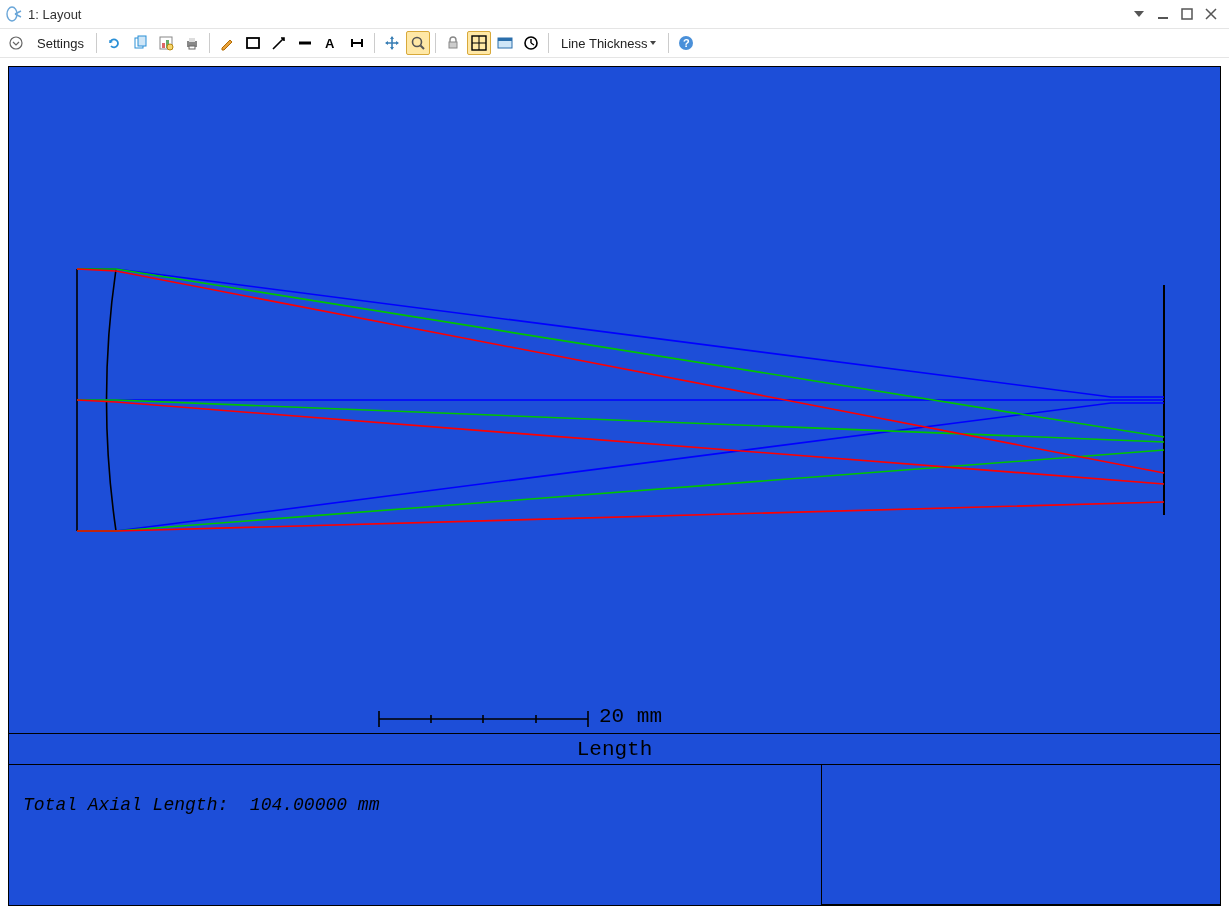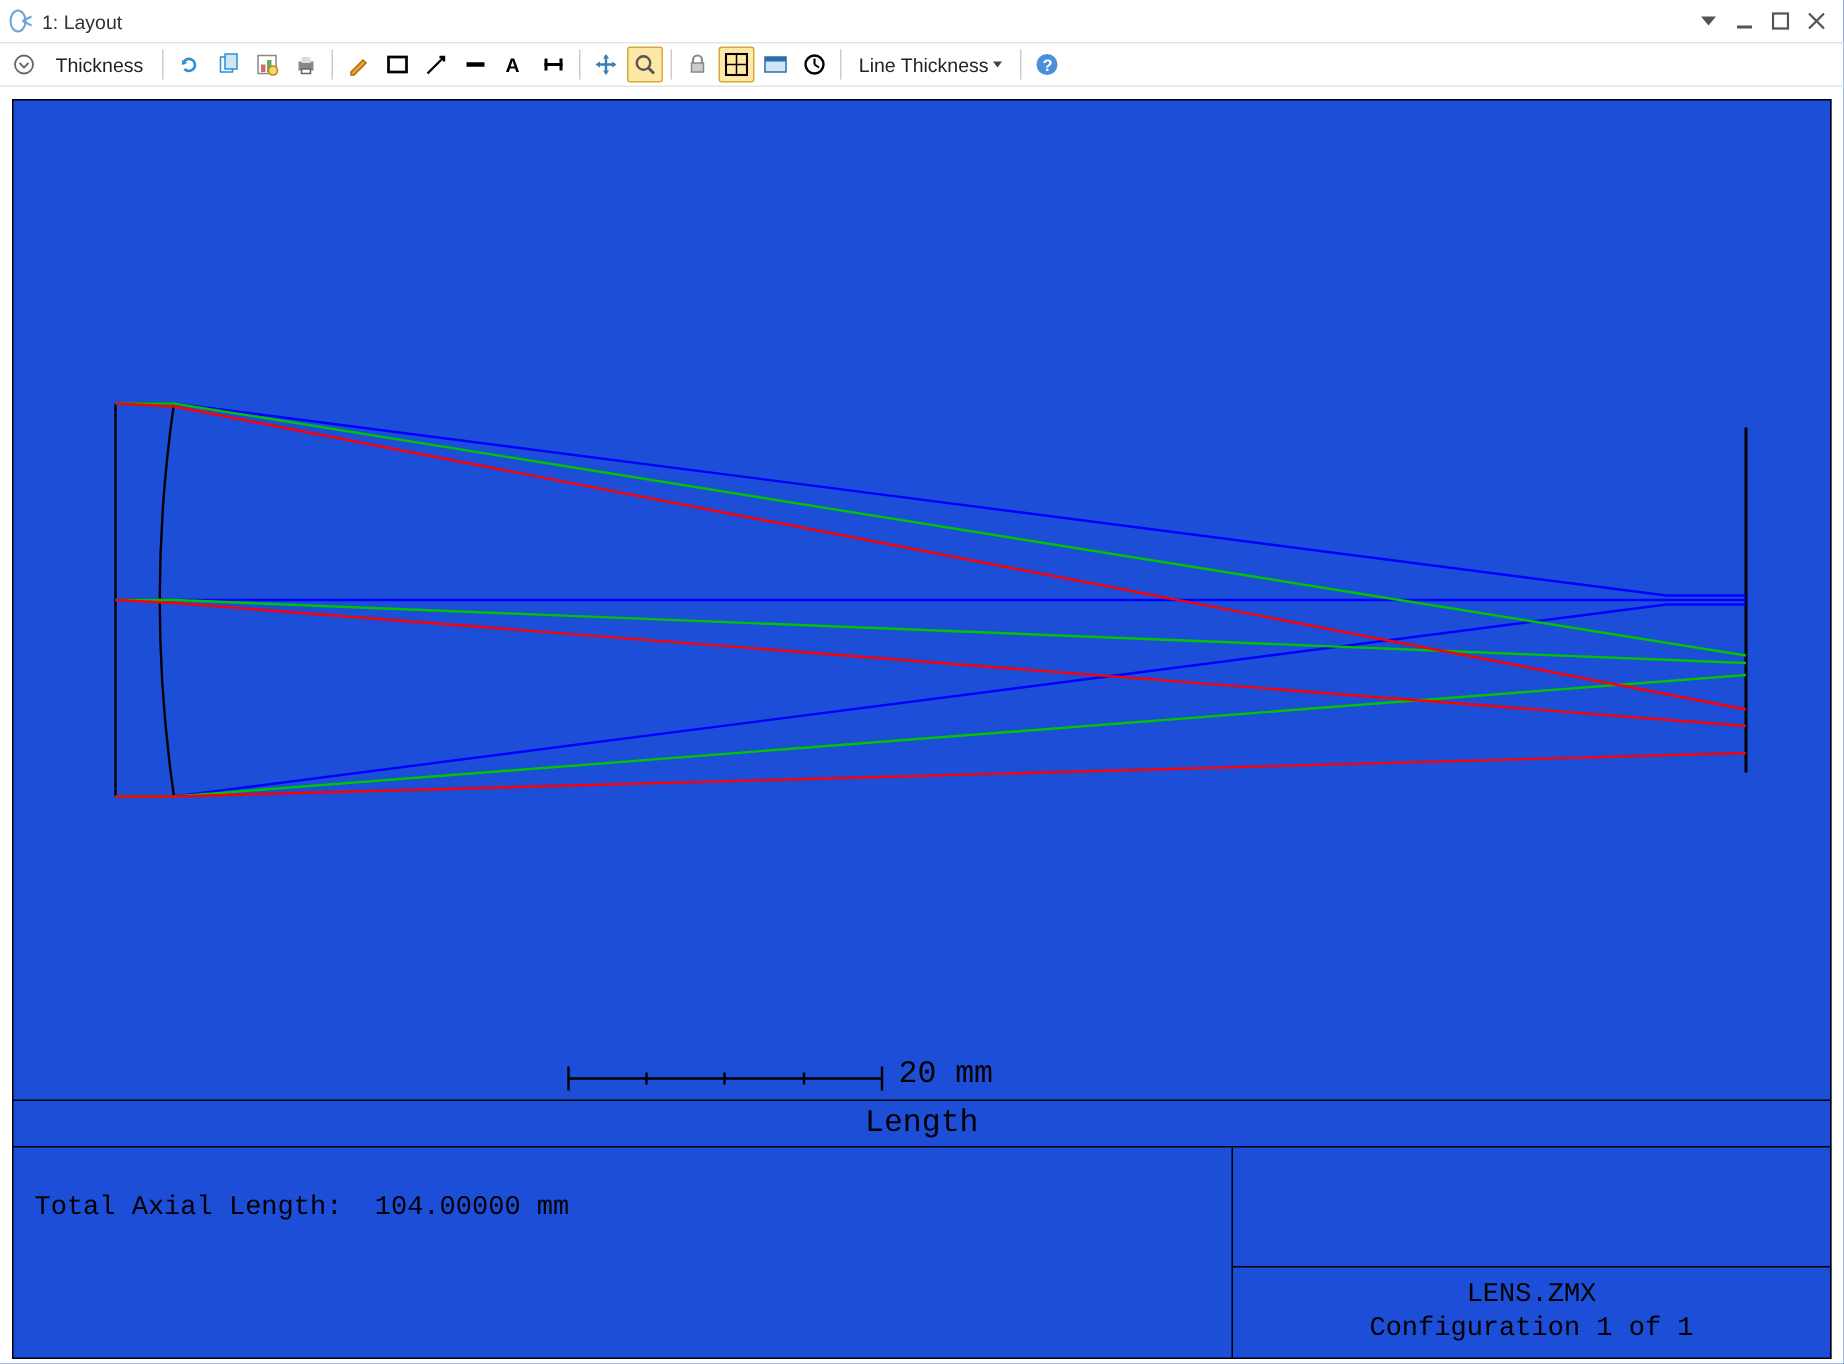"Thickness" span.tbtn { text: Thickness -> Settings }
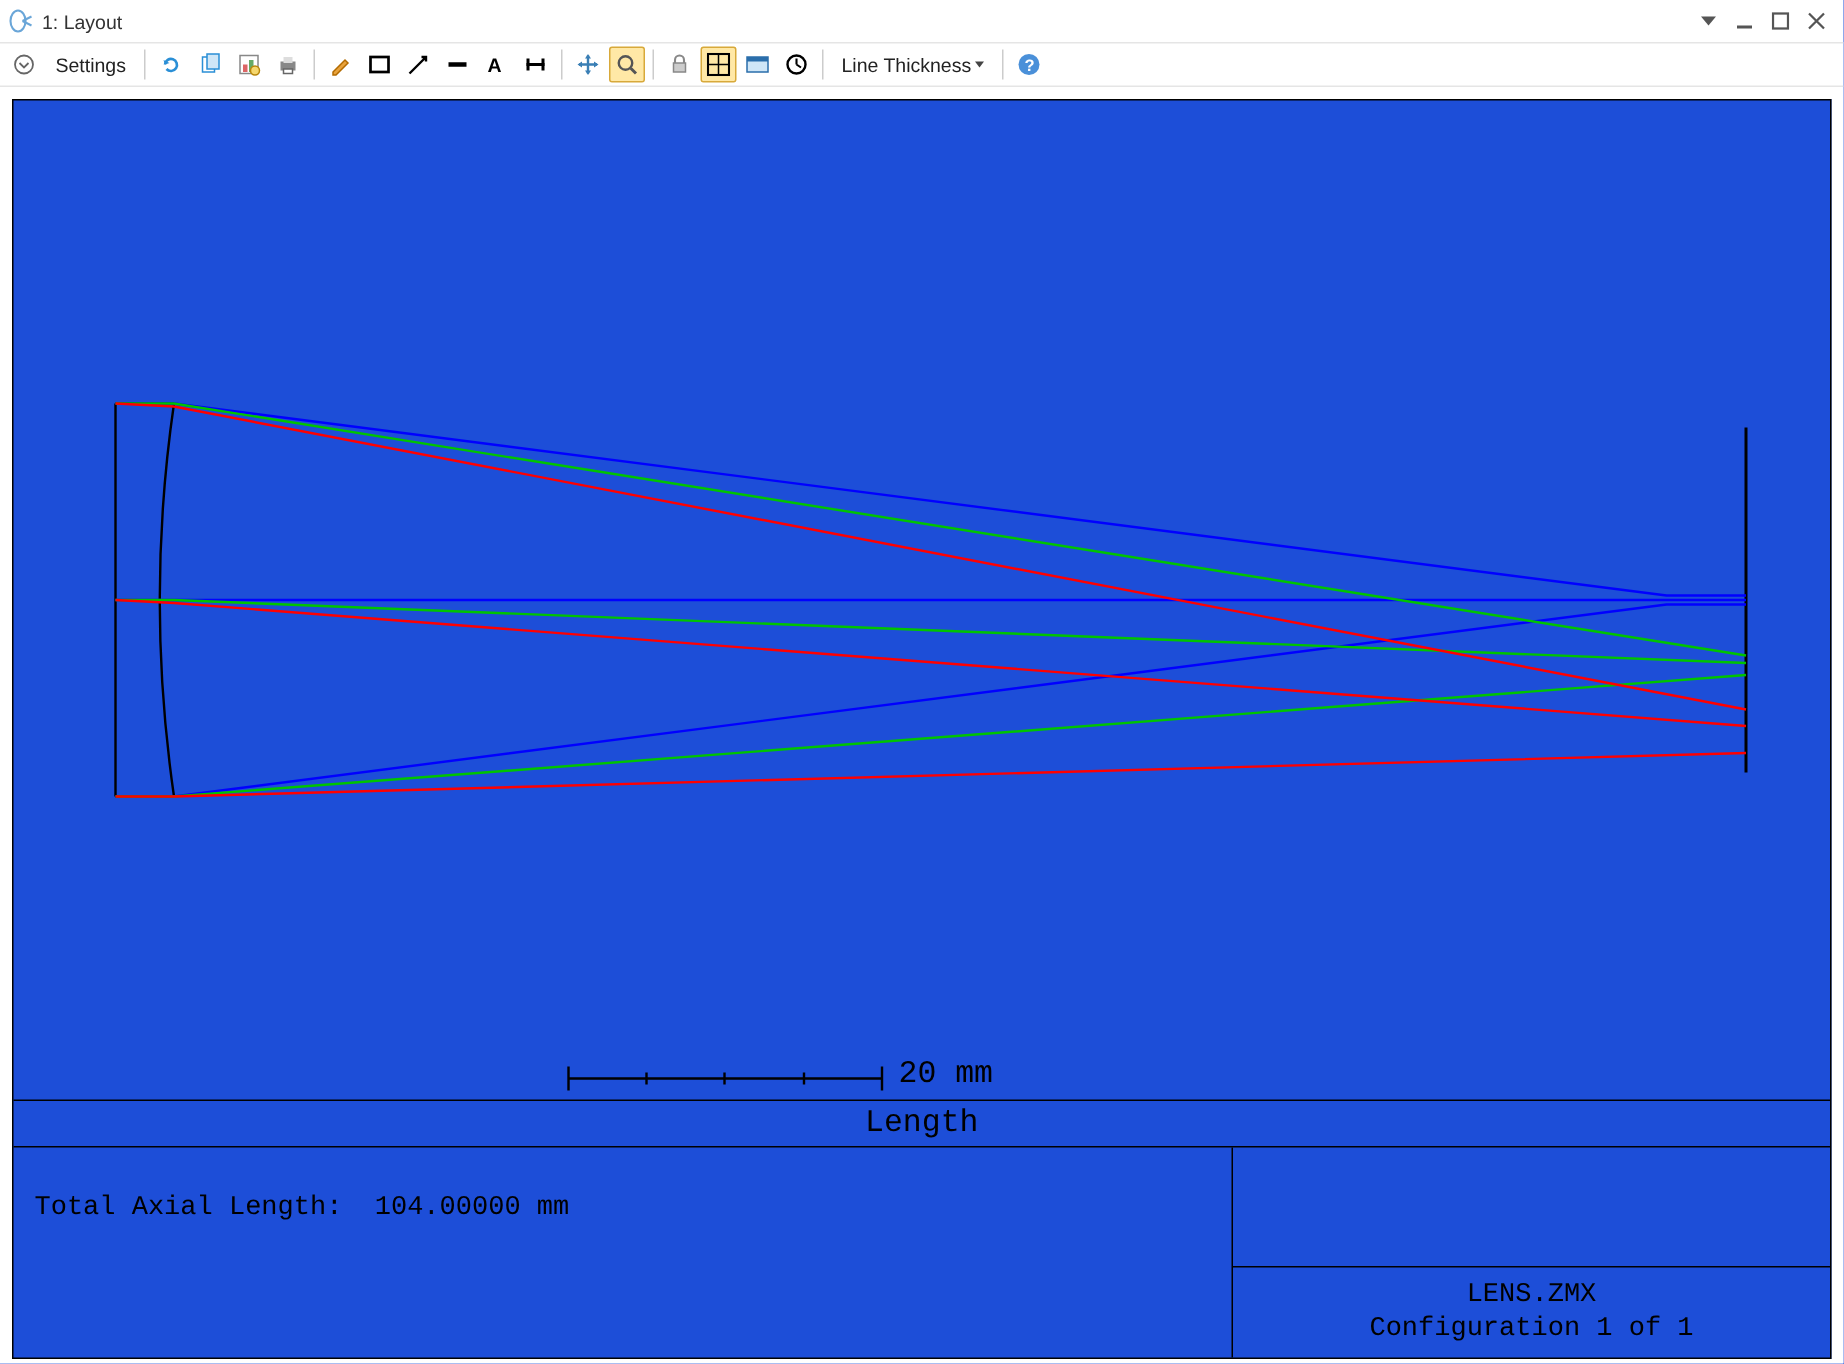"Total Axial Length: 104.00000 mm" .info-band { font-style: none -> italic }
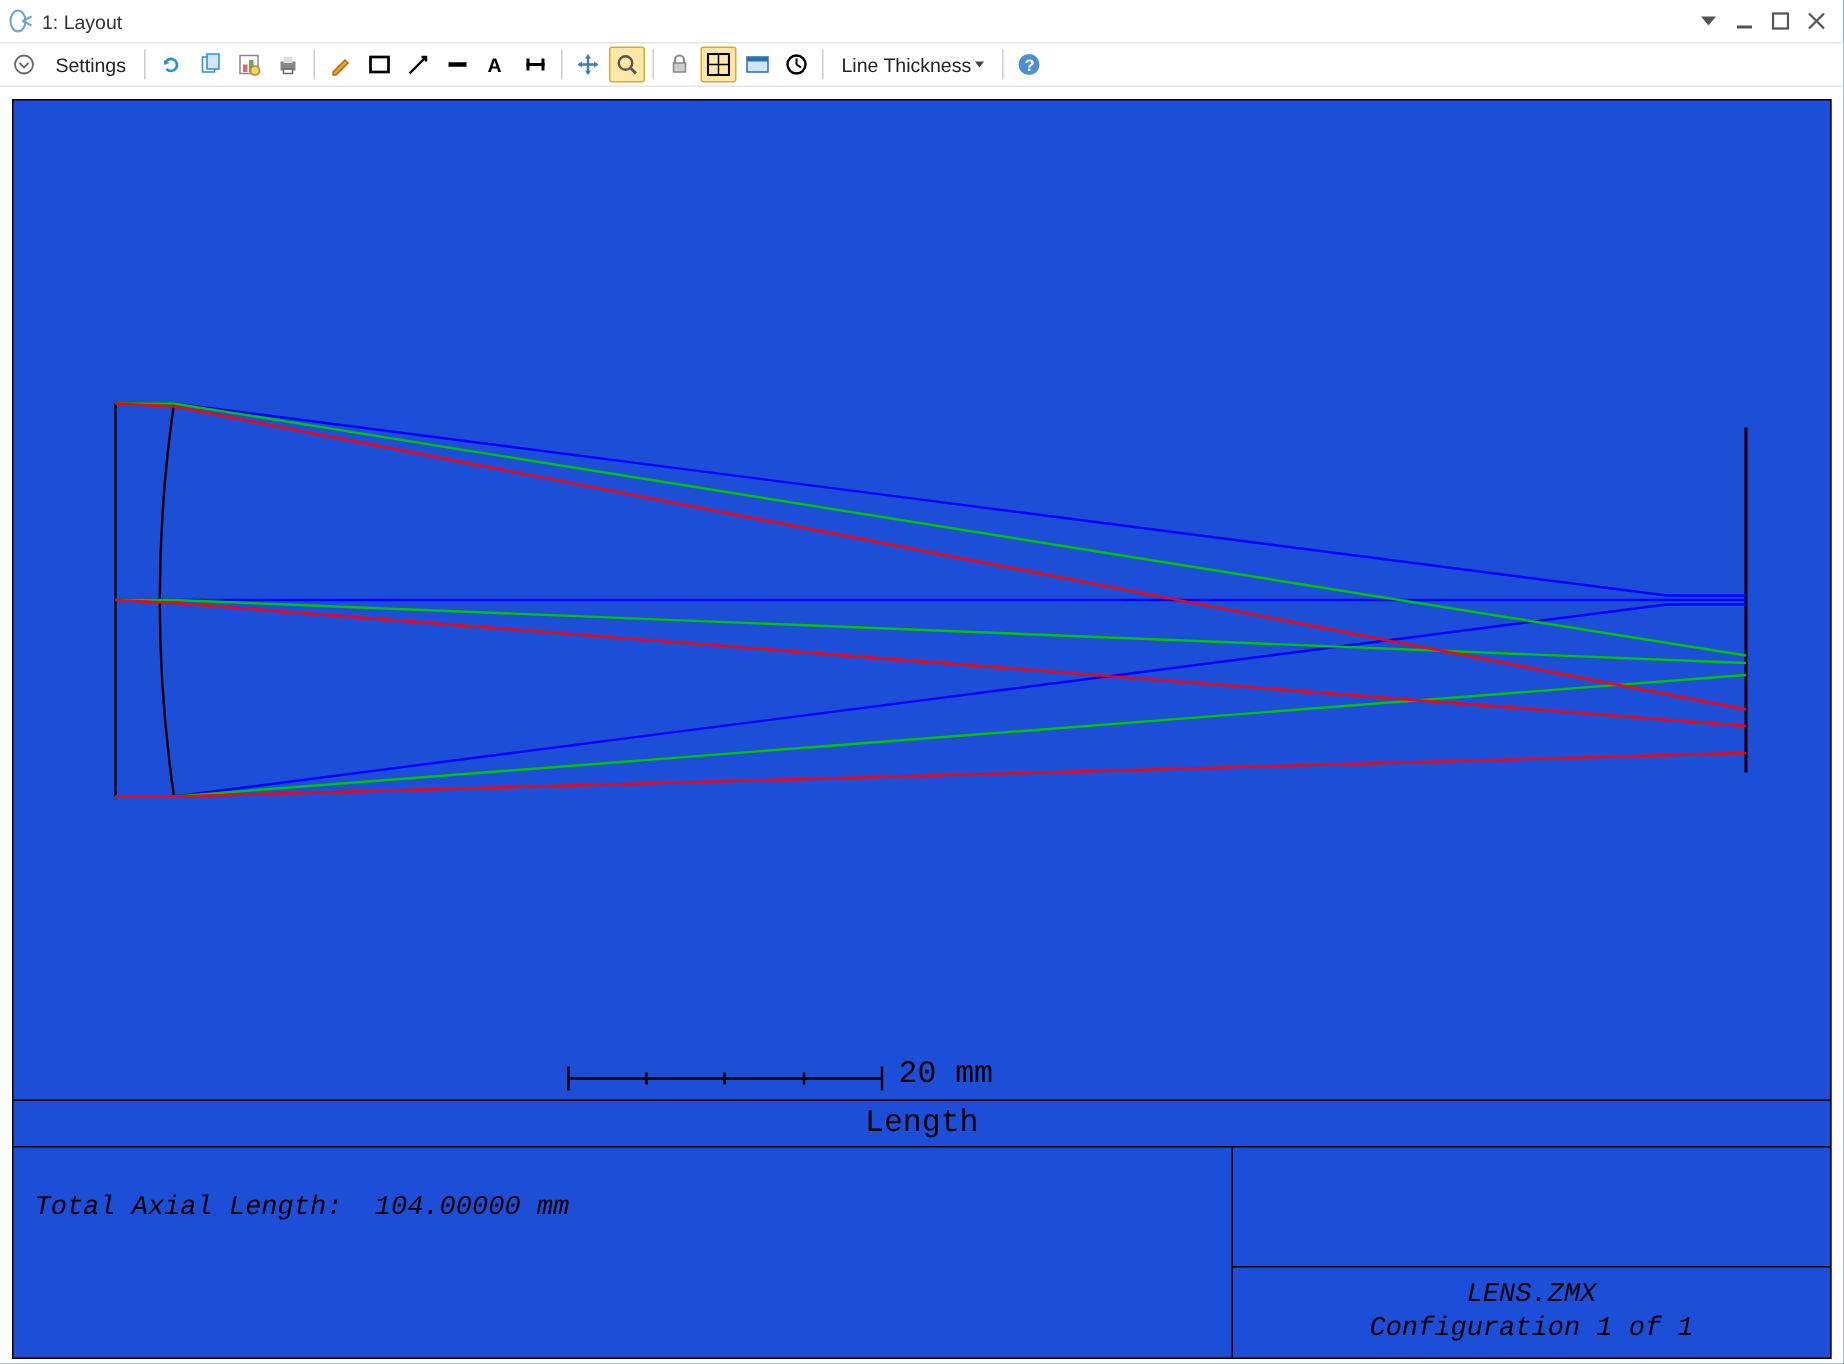"LENS.ZMX" div.info-right-bottom { html: <div> <div>LENS.ZMX</div> <div>Configuration 1 of 1</div> </div> -> none }
